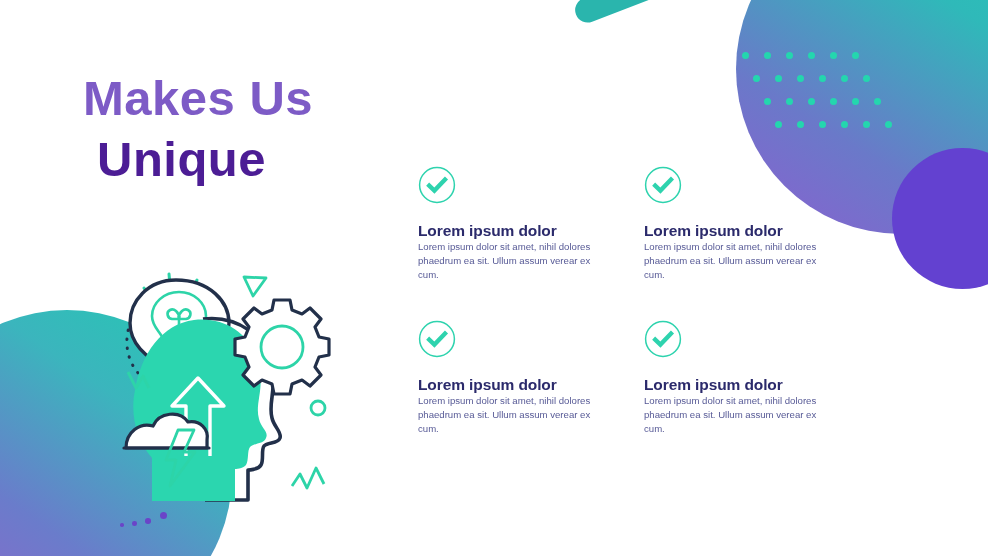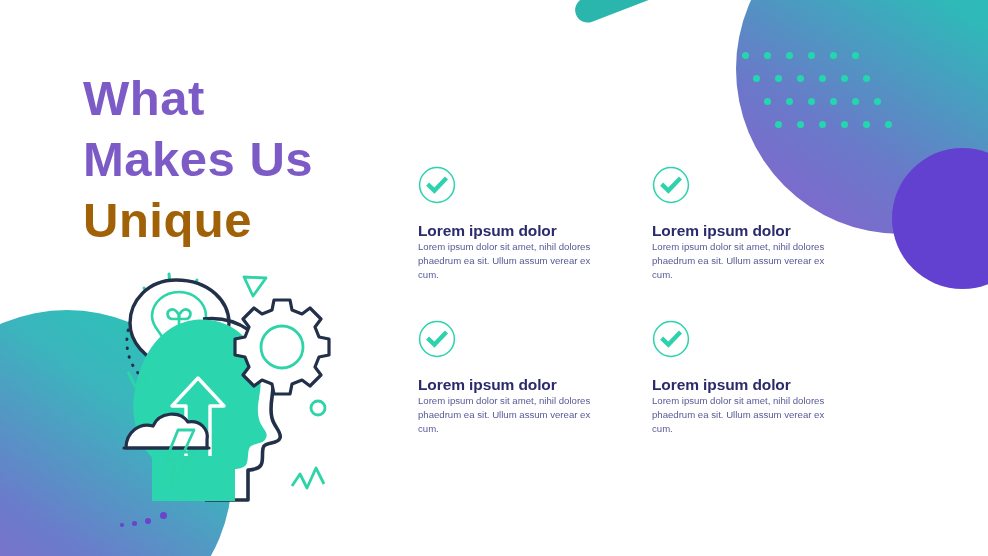"What" div.title-line { html: <div>What</div> -> none }
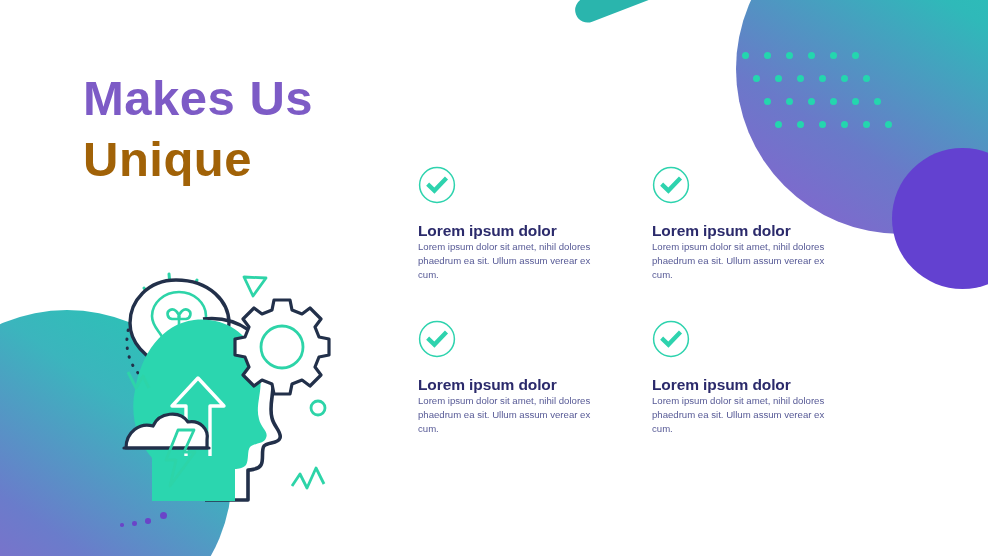"Unique" .title-line.l3 { color: #a16207 -> #4c1d95; margin-left: none -> 14px }
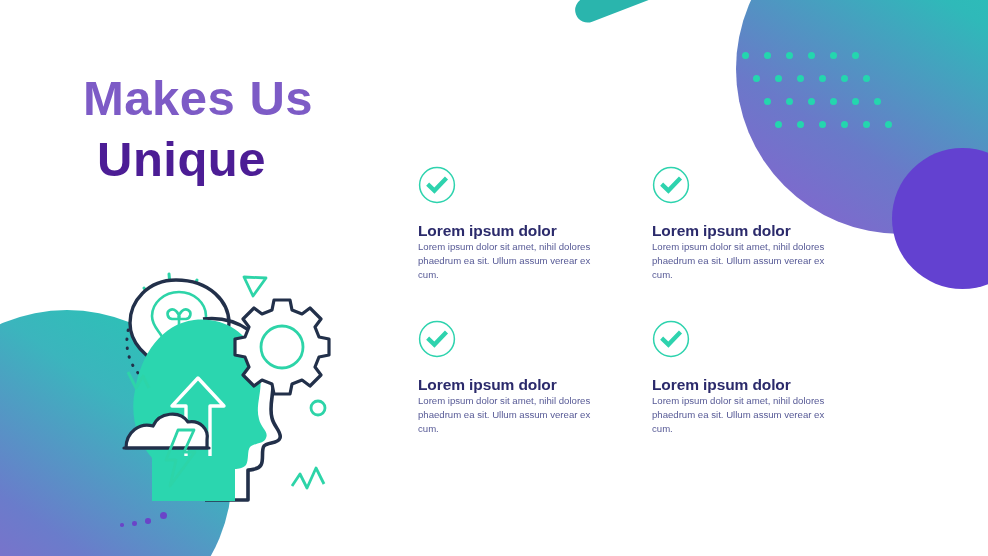"Lorem ipsum dolor" #features { column-gap: 8px -> 0 }
